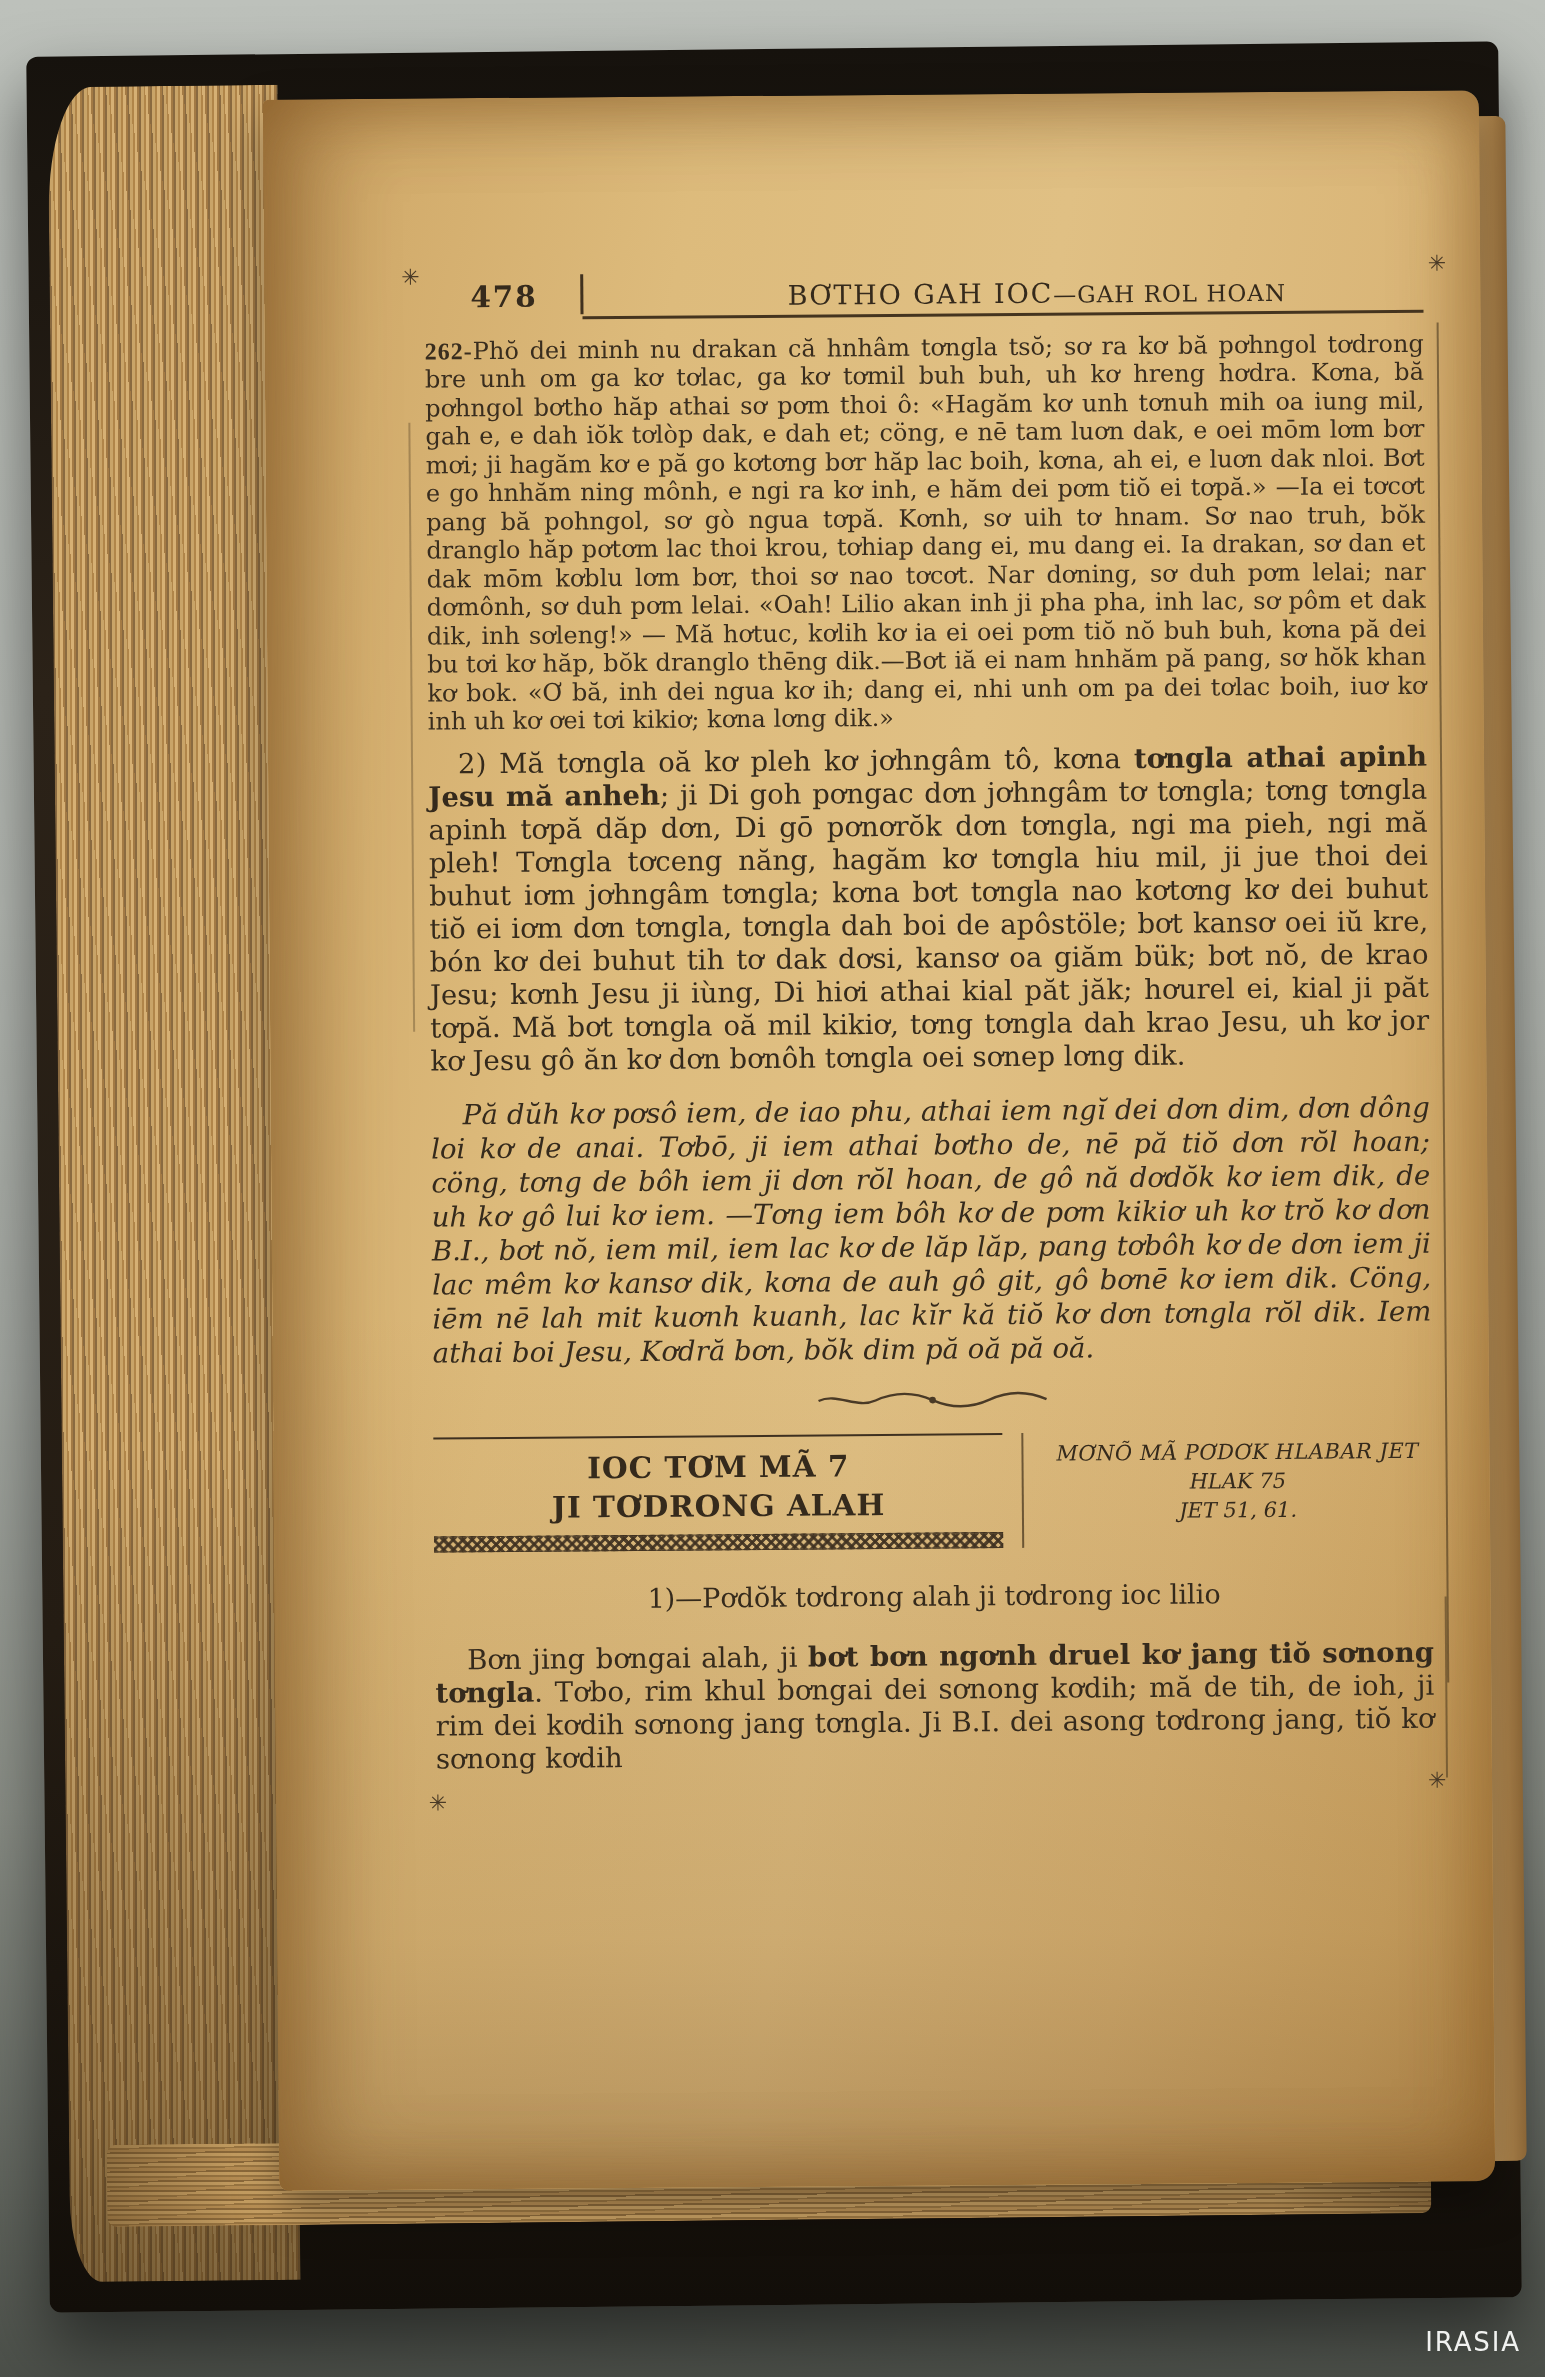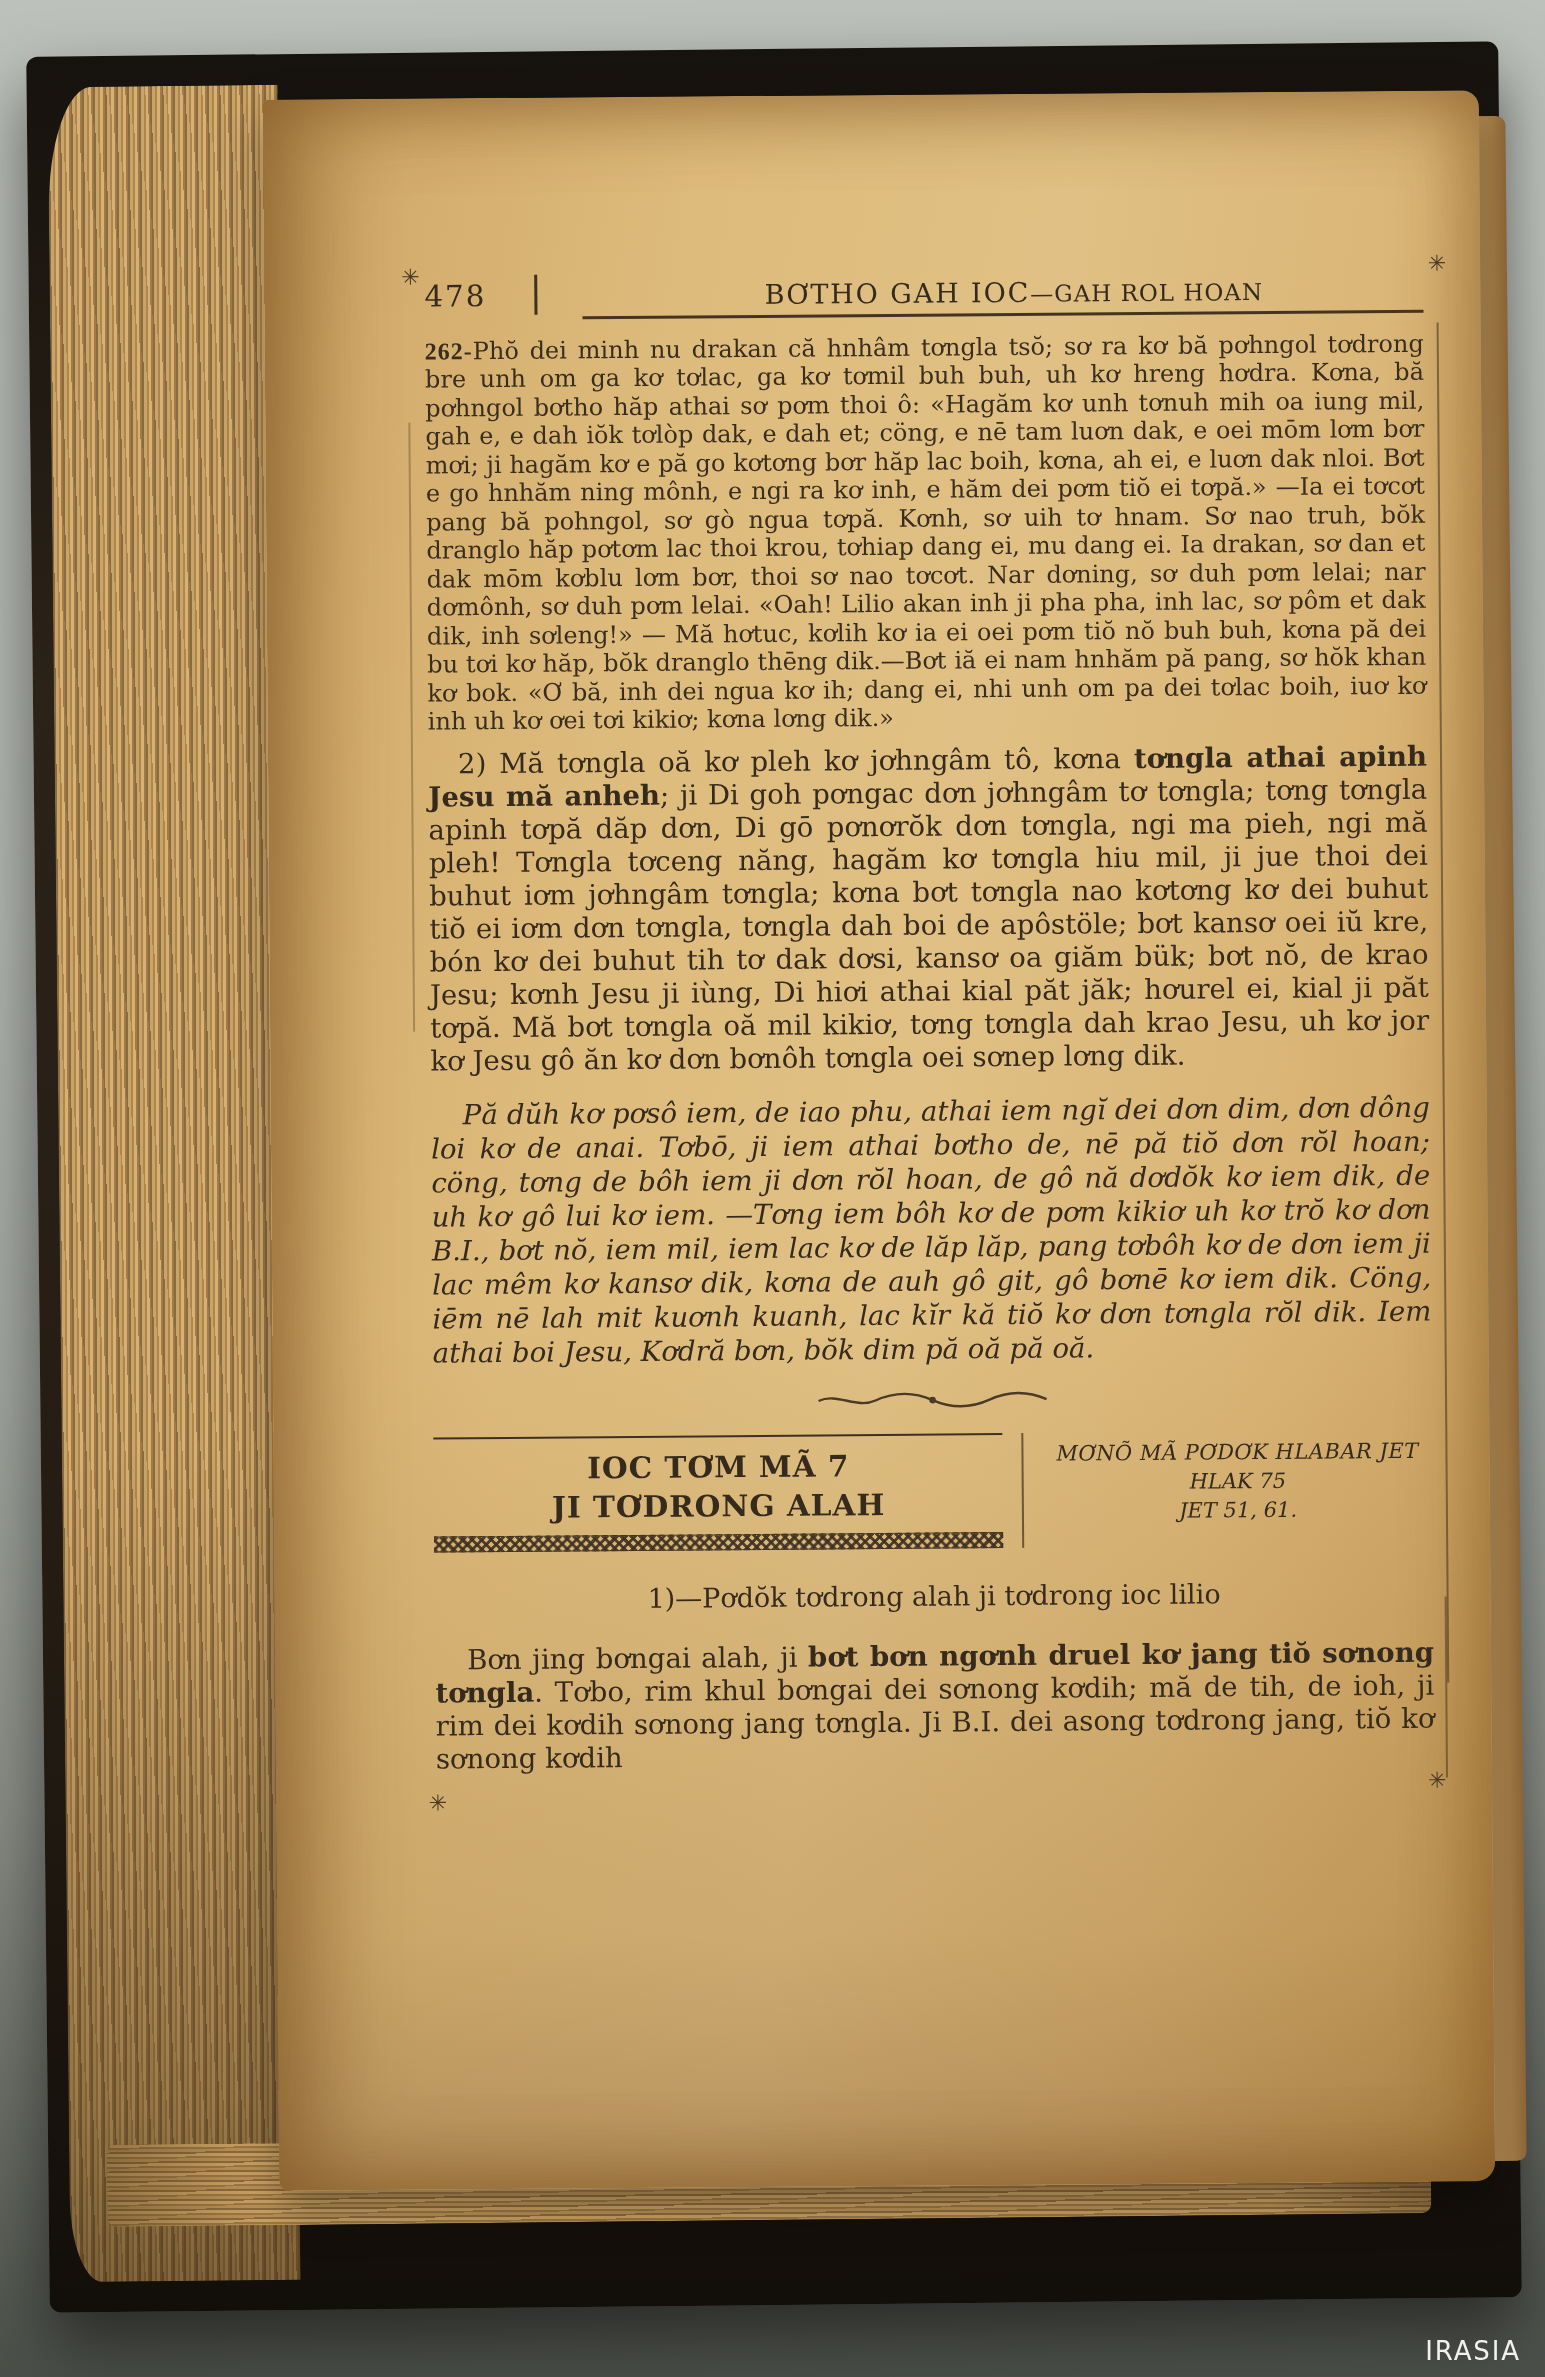"478" .pagenum { font-weight: normal -> bold; margin-left: none -> 46px }
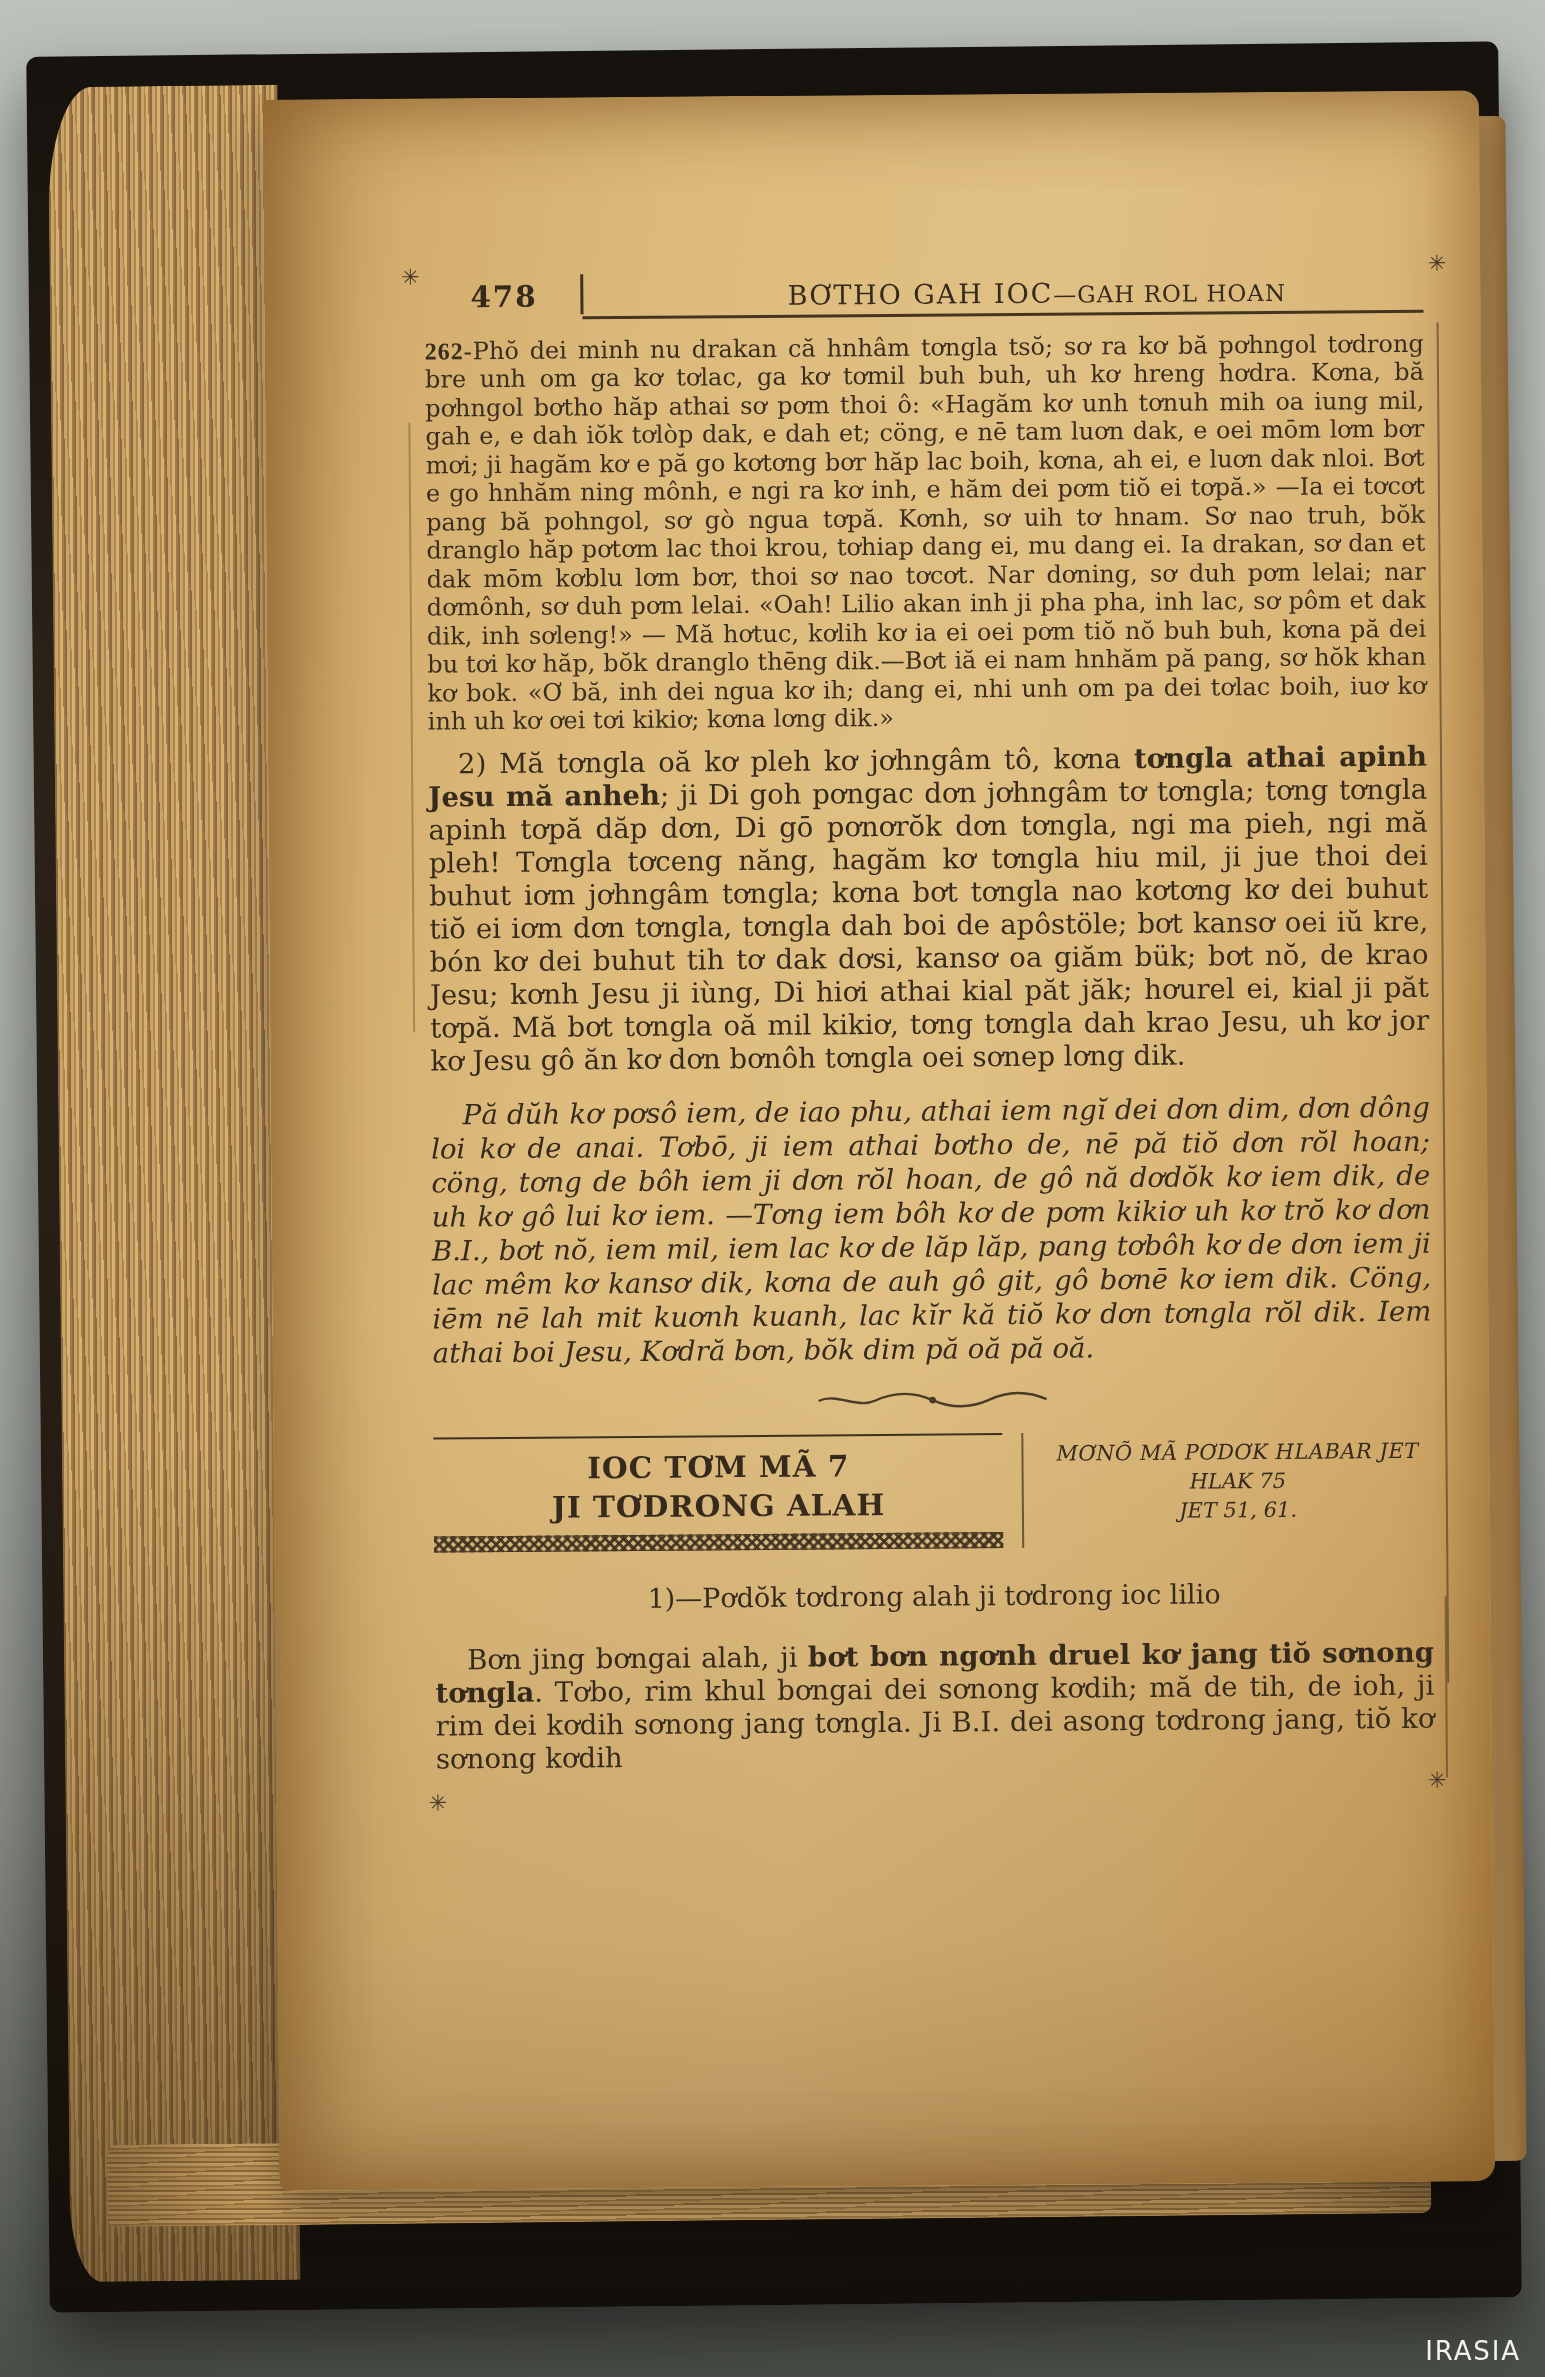"IRASIA" .watermark { bottom: 12px -> 21px }
